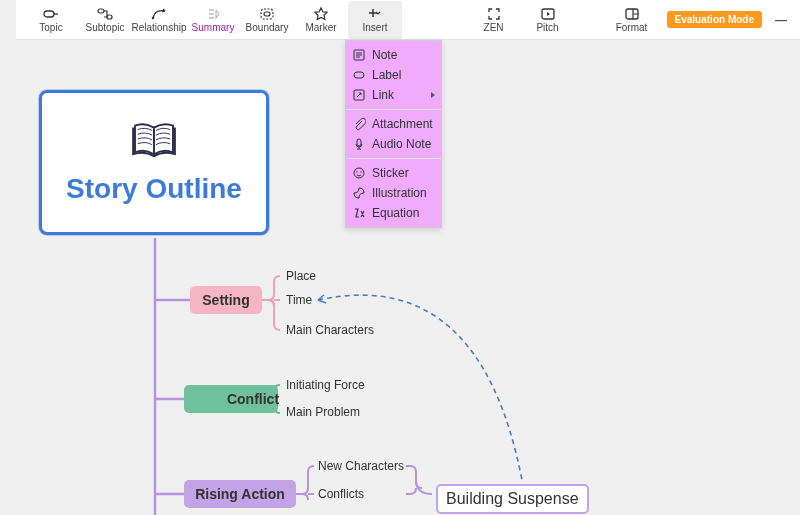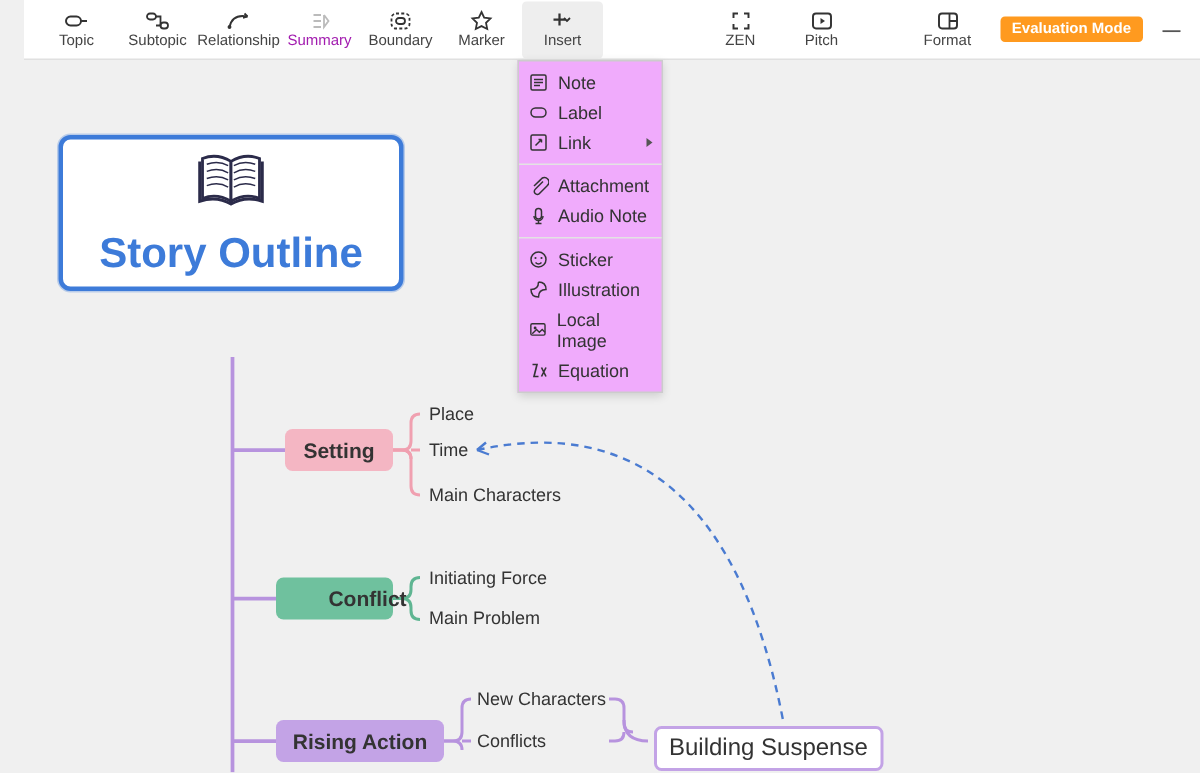"Story Outline" .root-node { height: 104px -> 145px }
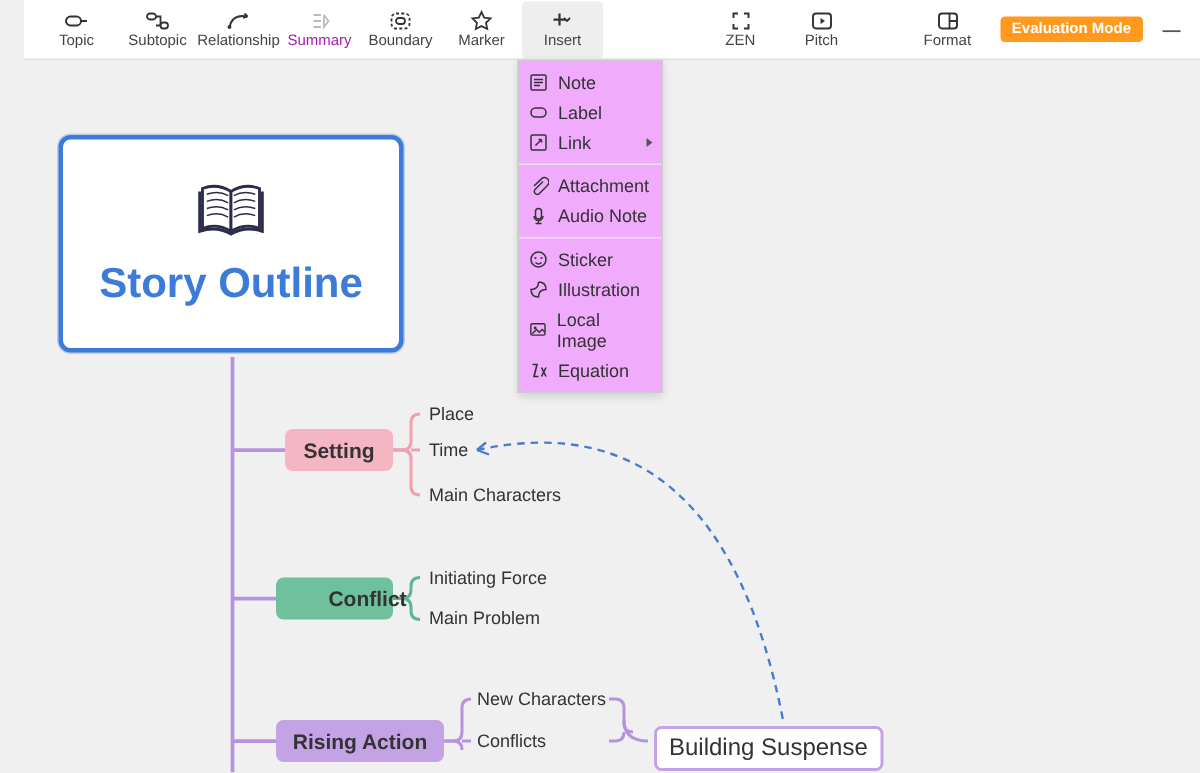"Local Image" div.dd-item { html: <div> <span> <svg> <rect></rect> <circle></circle> <path></path> </svg> </span> <span>Local Image</span> </div> -> none }
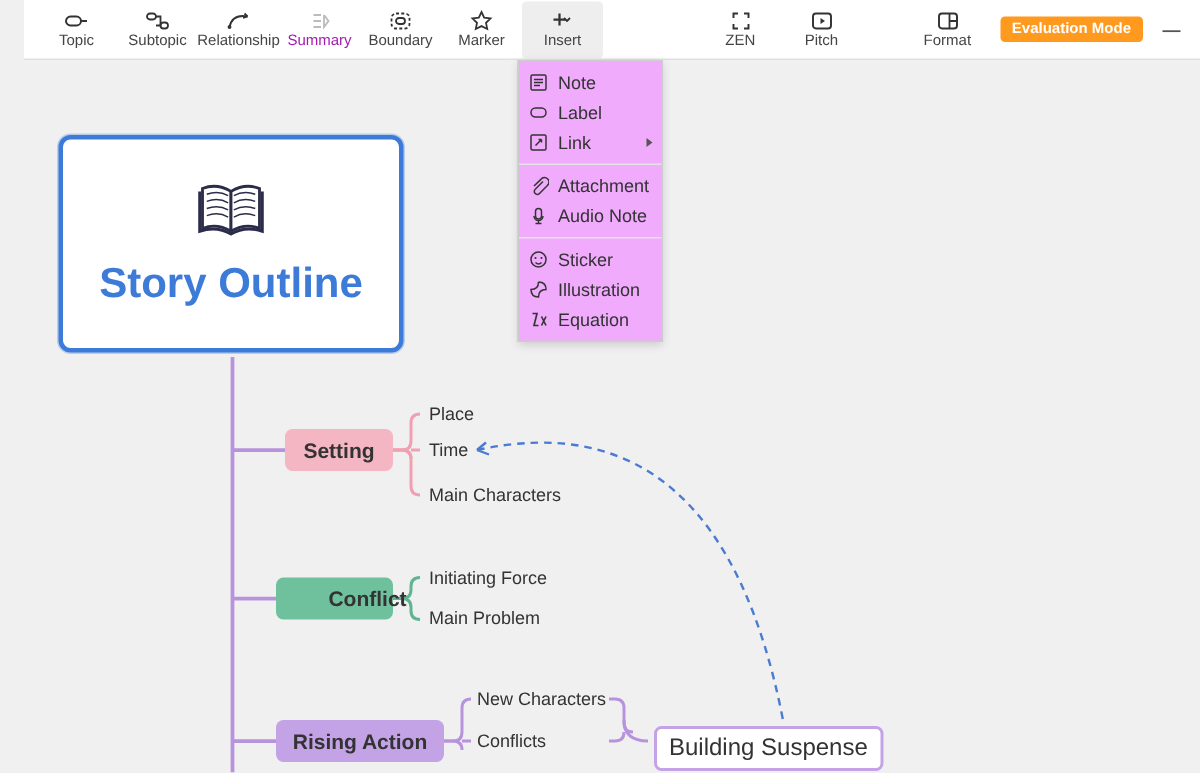"Conflict" .node-conflict { width: 78px -> 94px }
